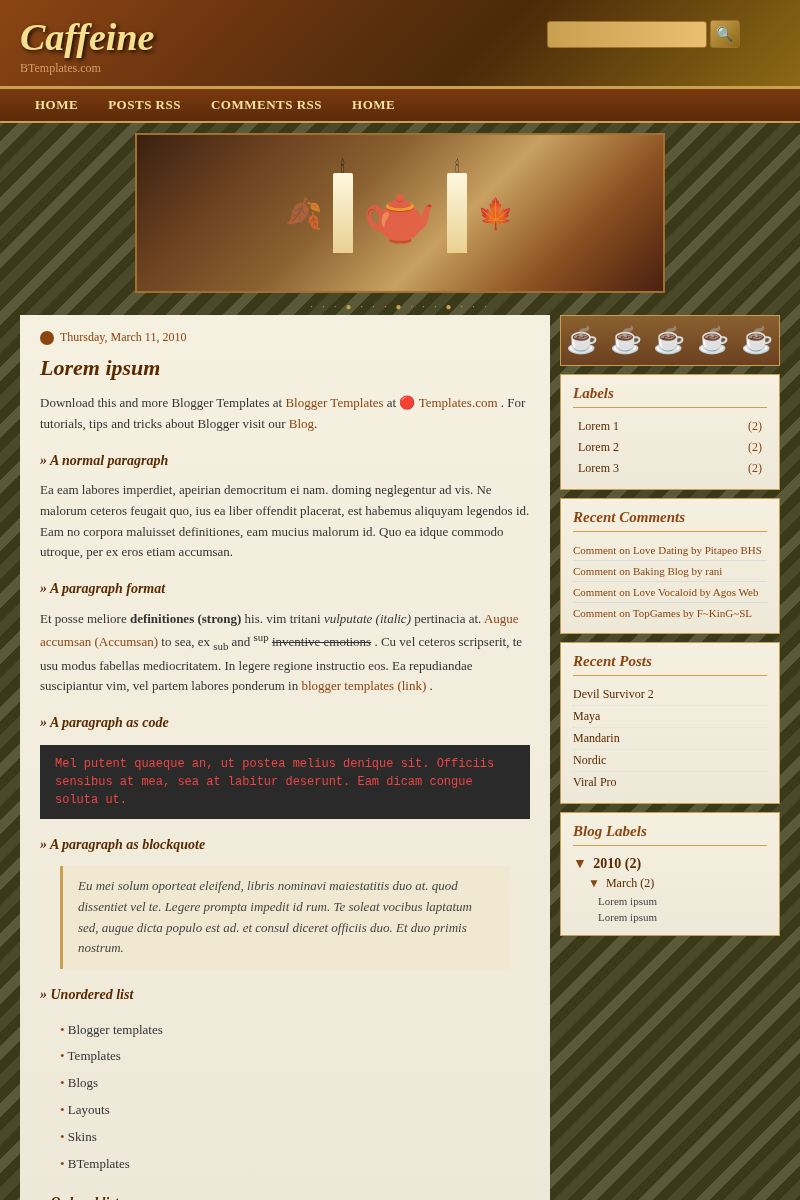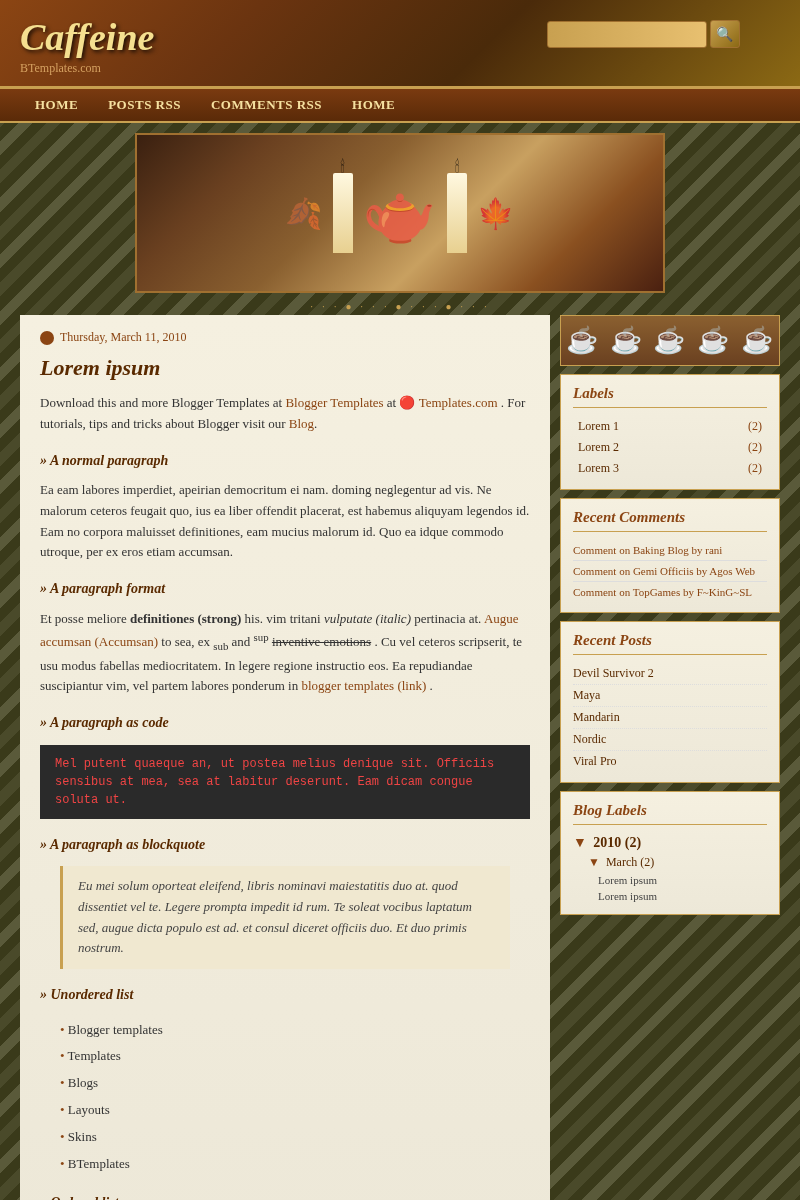"Comment on Love Dating by" div.comment-item { html: none -> <div> <a>Comment on Love Dating by Pitapeo BHS</a> </div> }
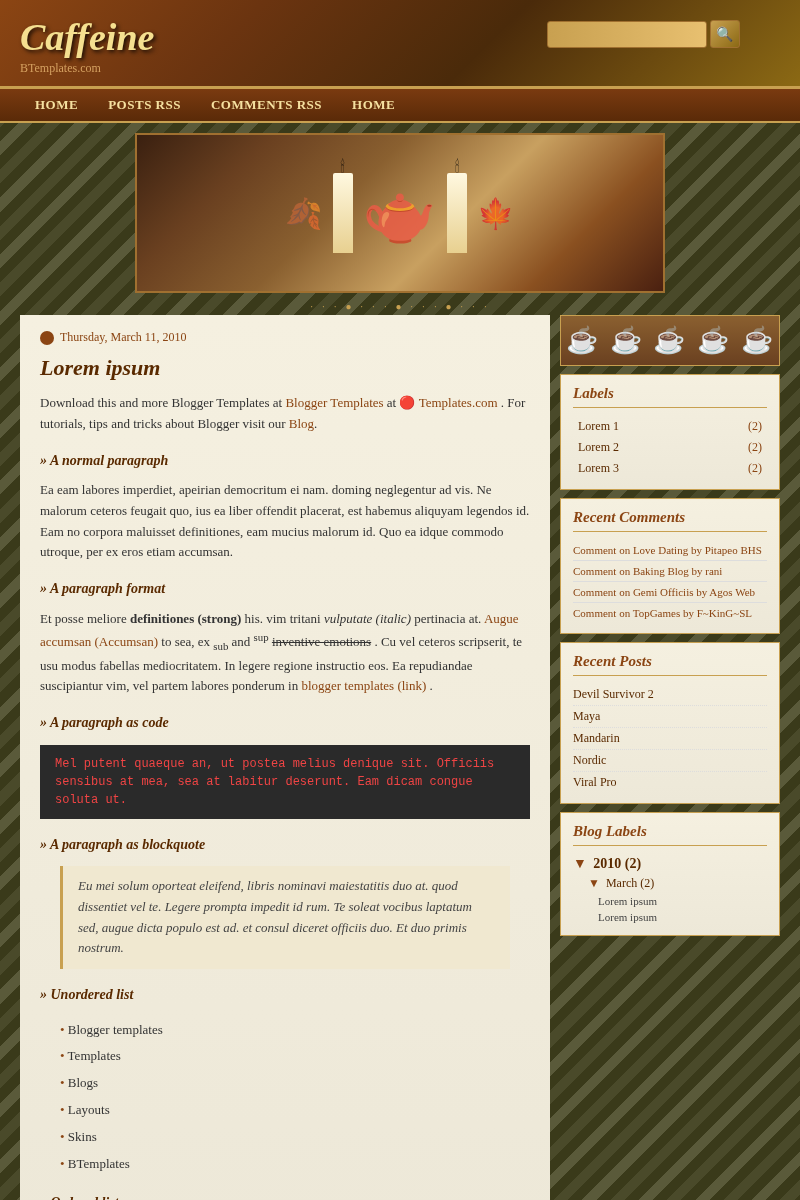"Comment on Gemi Officiis by" a { text: Gemi Officiis -> Love Vocaloid }
